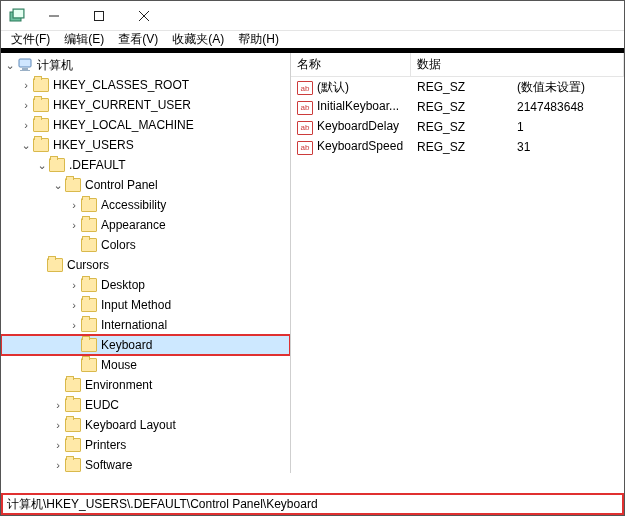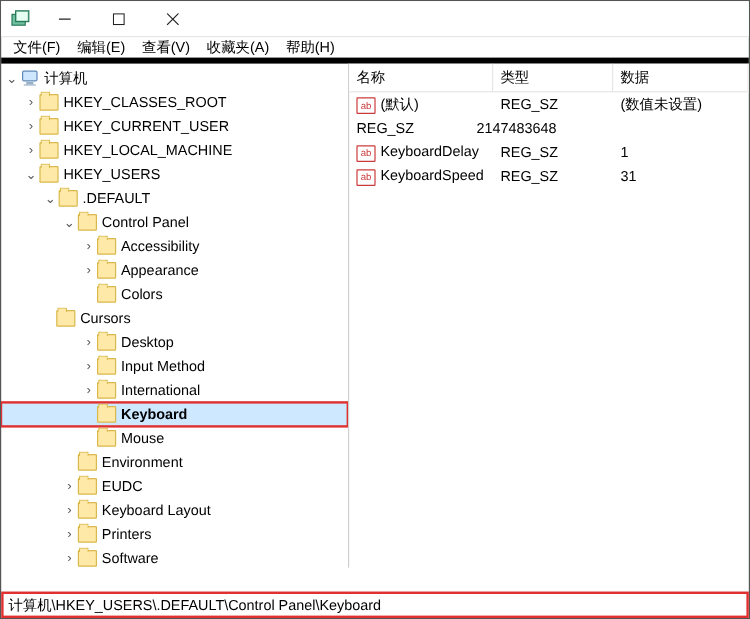"类型" div.col-type { html: <div>类型</div> -> none }
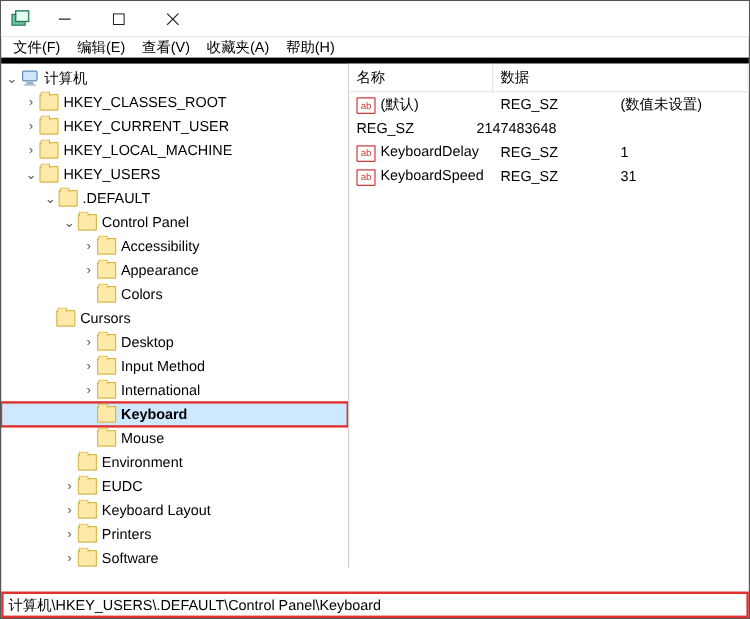"ab InitialKeyboar..." div.col-name { html: none -> <div><span>ab</span><span>InitialKeyboar...</span></div> }
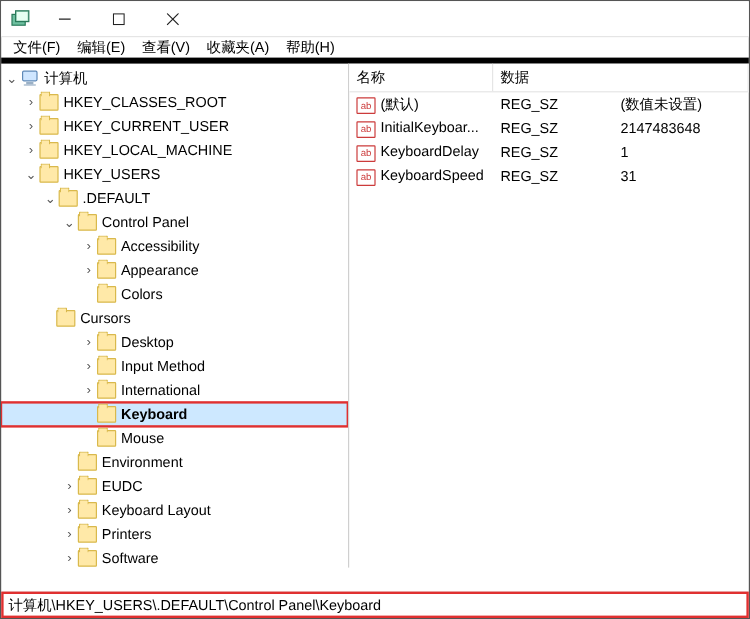"Keyboard" .tree-row.selected { font-weight: bold -> none }
